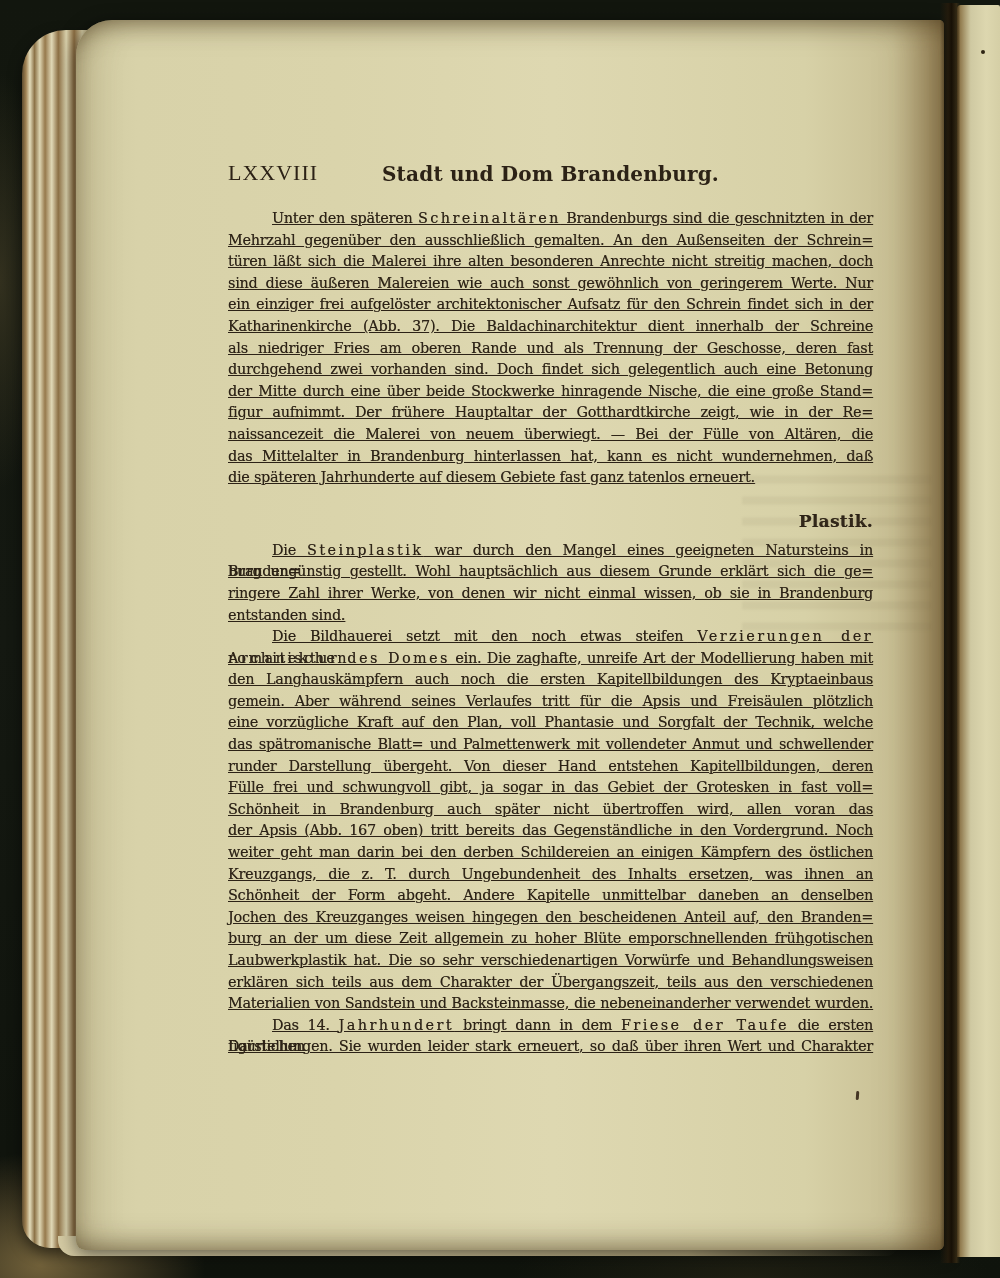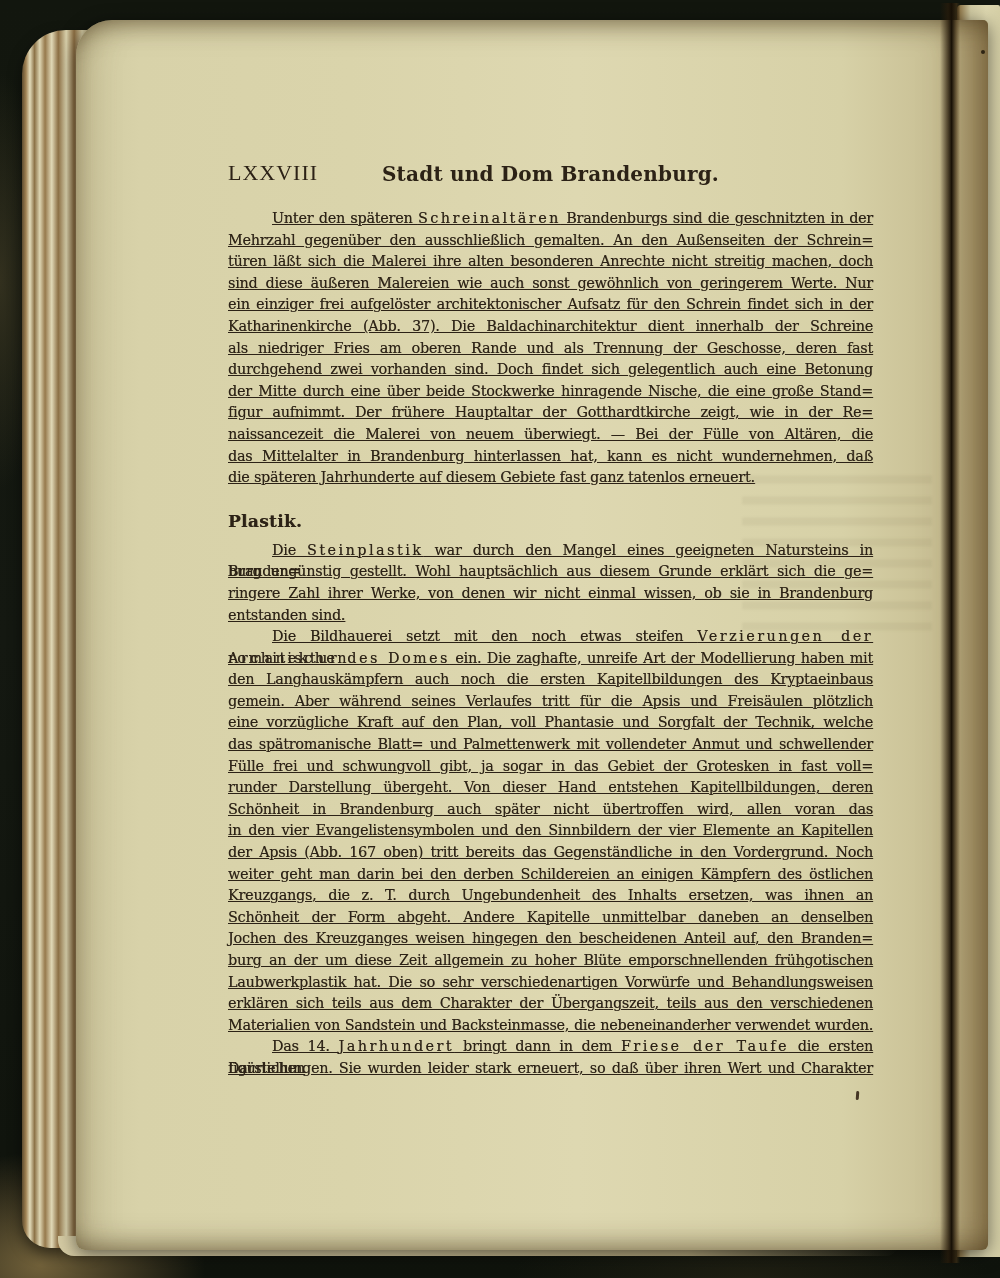"LXXVIII" .page { padding-left: 44px -> none }
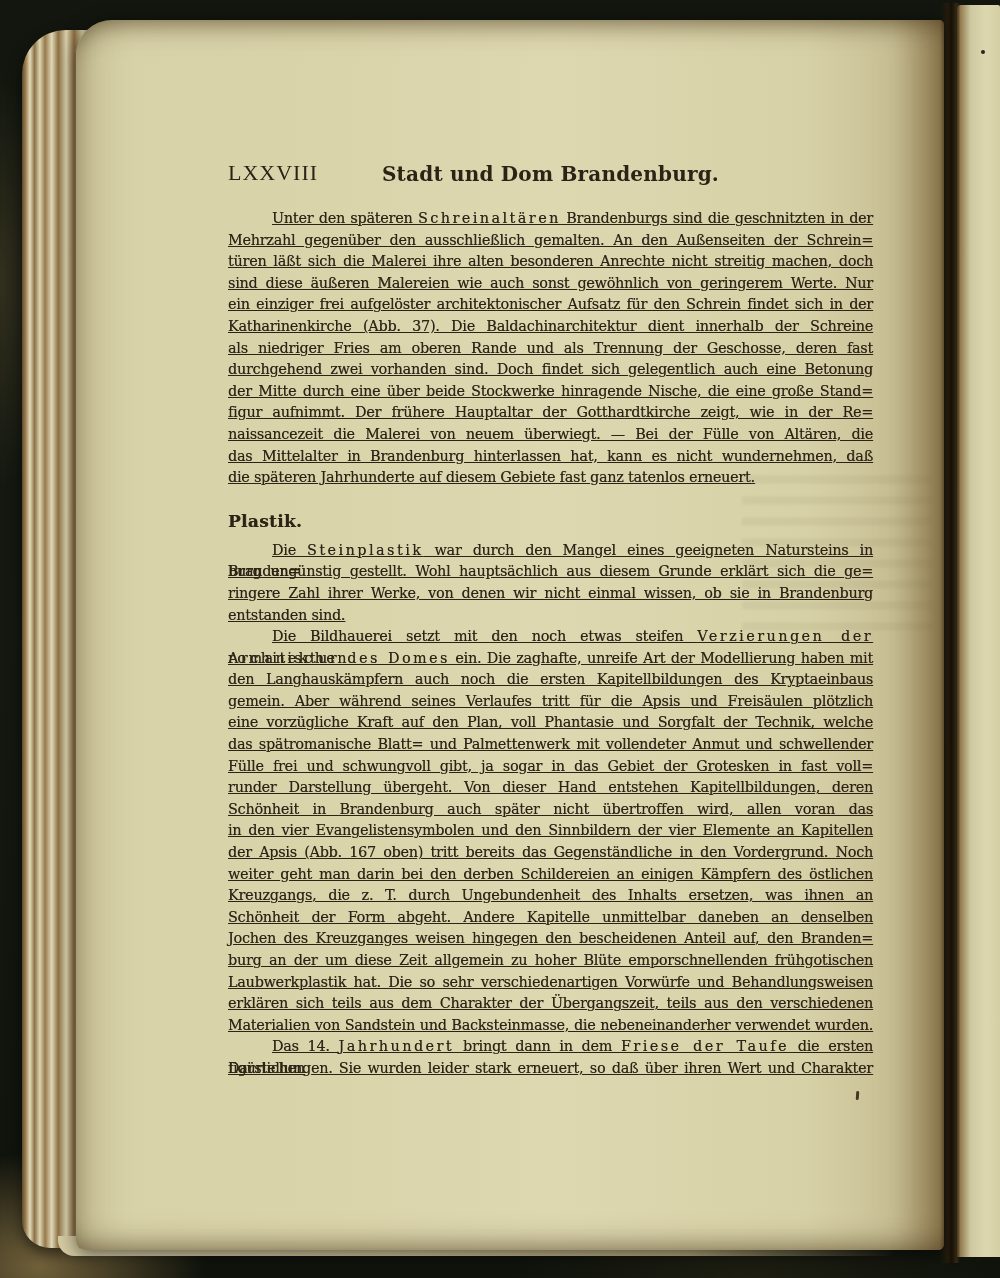"Plastik." .section-heading { text-align: left -> right }
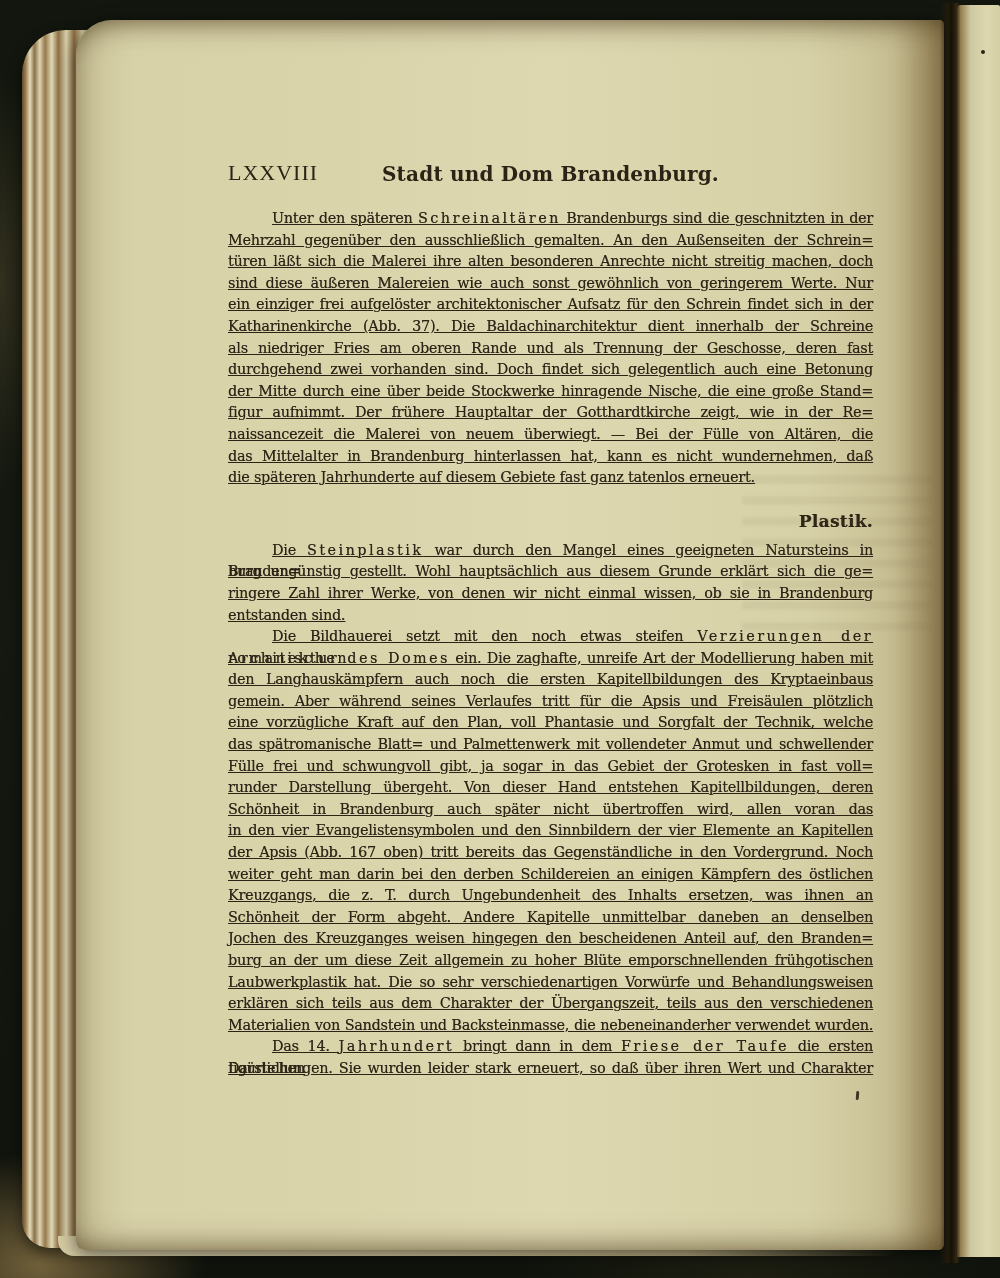"Fülle frei und schwungvoll gibt," div.line { order: before "runder Darstellung übergeht. Von dieser" -> after "runder Darstellung übergeht. Von dieser" }
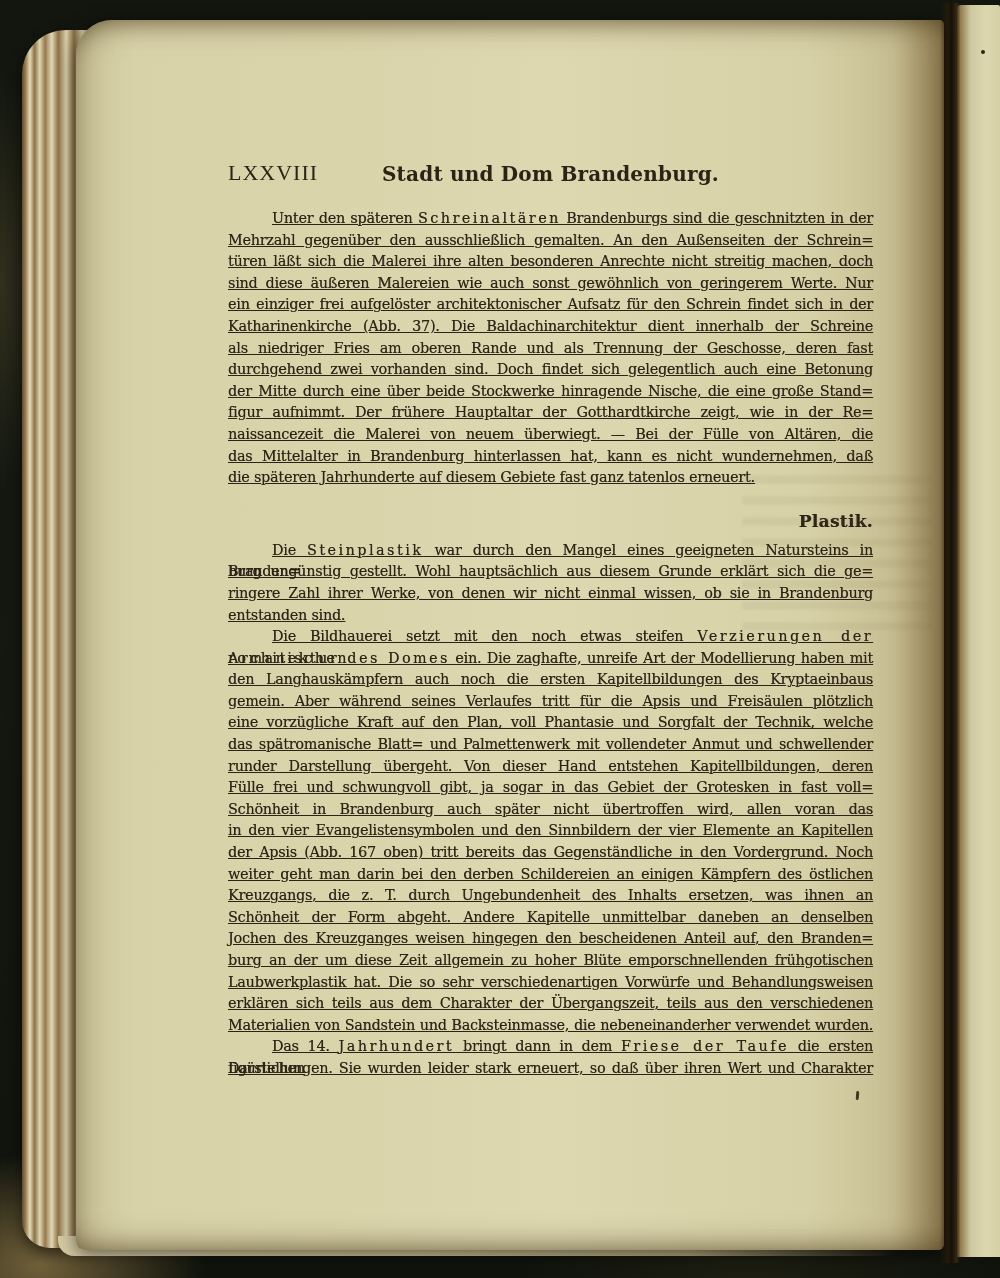"in den vier Evangelistensymbolen und" div.line { html: <div><span>in den vier Evangelistensymbolen und den Sinnbildern der vier Elemente an Kapitellen</span></div> -> none }
